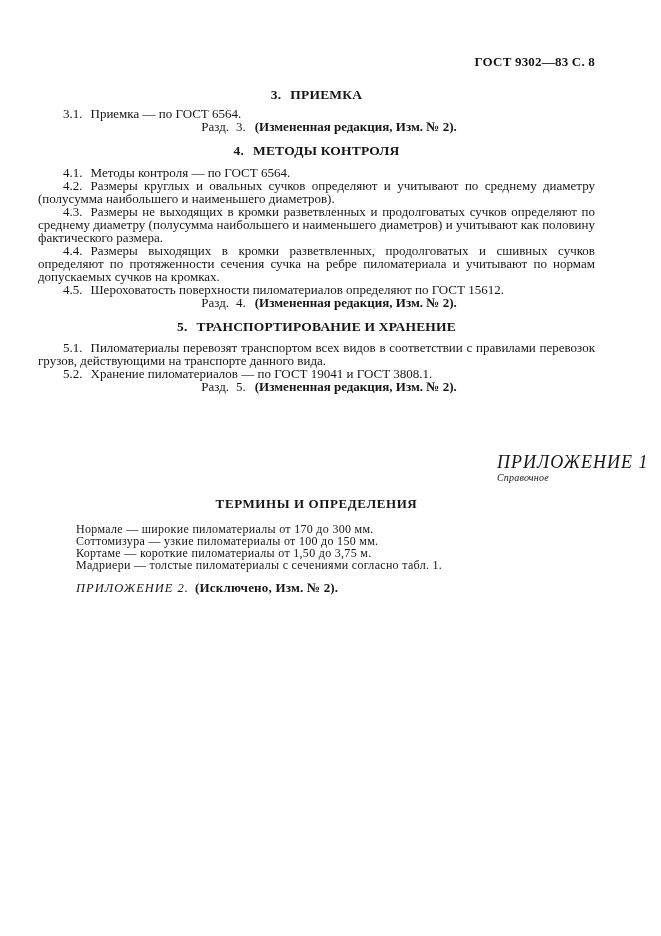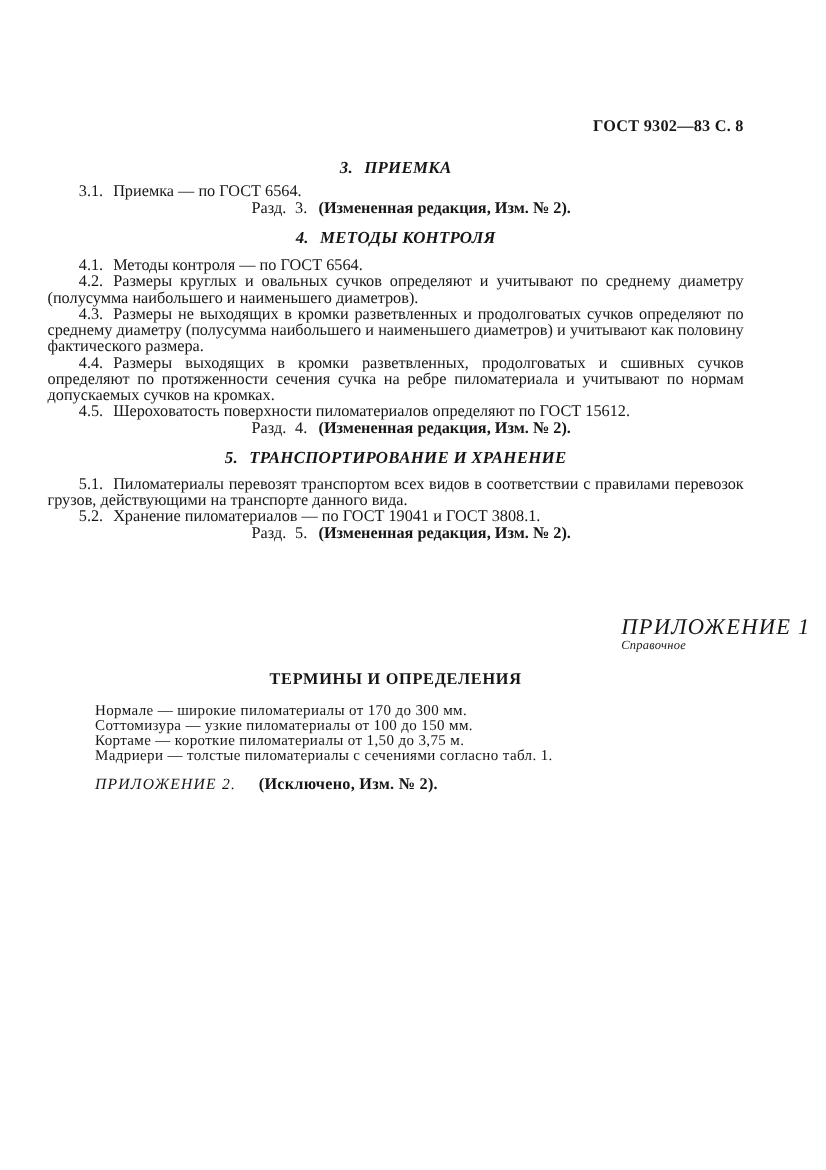"ГОСТ 9302—83 С. 8" .doc-header { margin-top: 94px -> 55px }
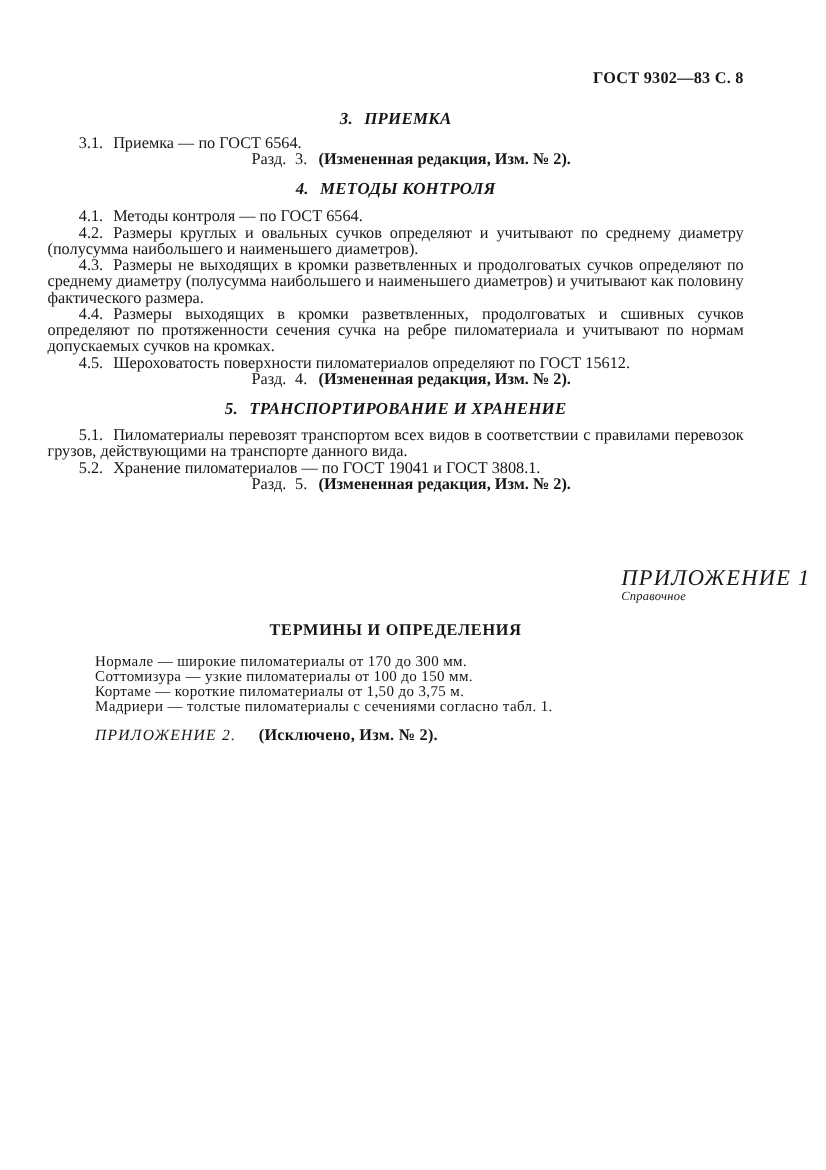"3. ПРИЕМКА" .sec-heading { font-style: italic -> none }
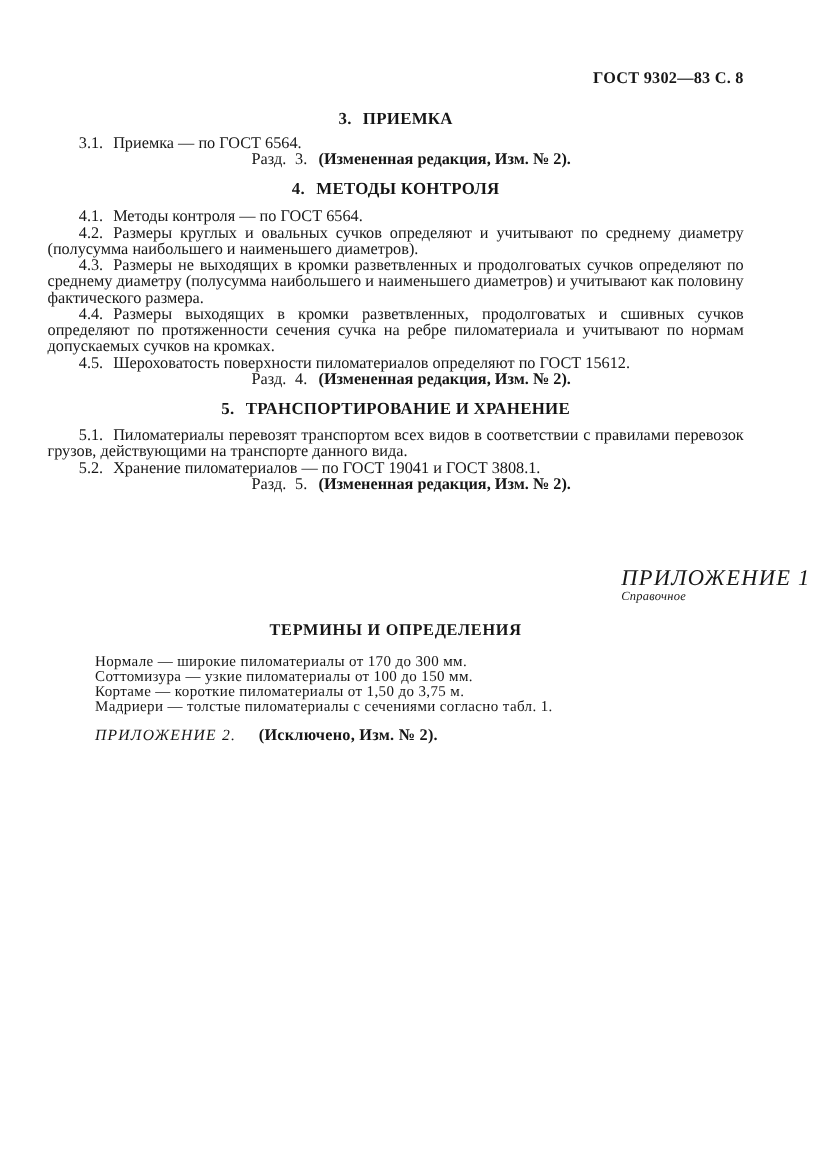"(Исключено, Изм. № 2)." .appendix2-note { margin-left: 18px -> 6px }
